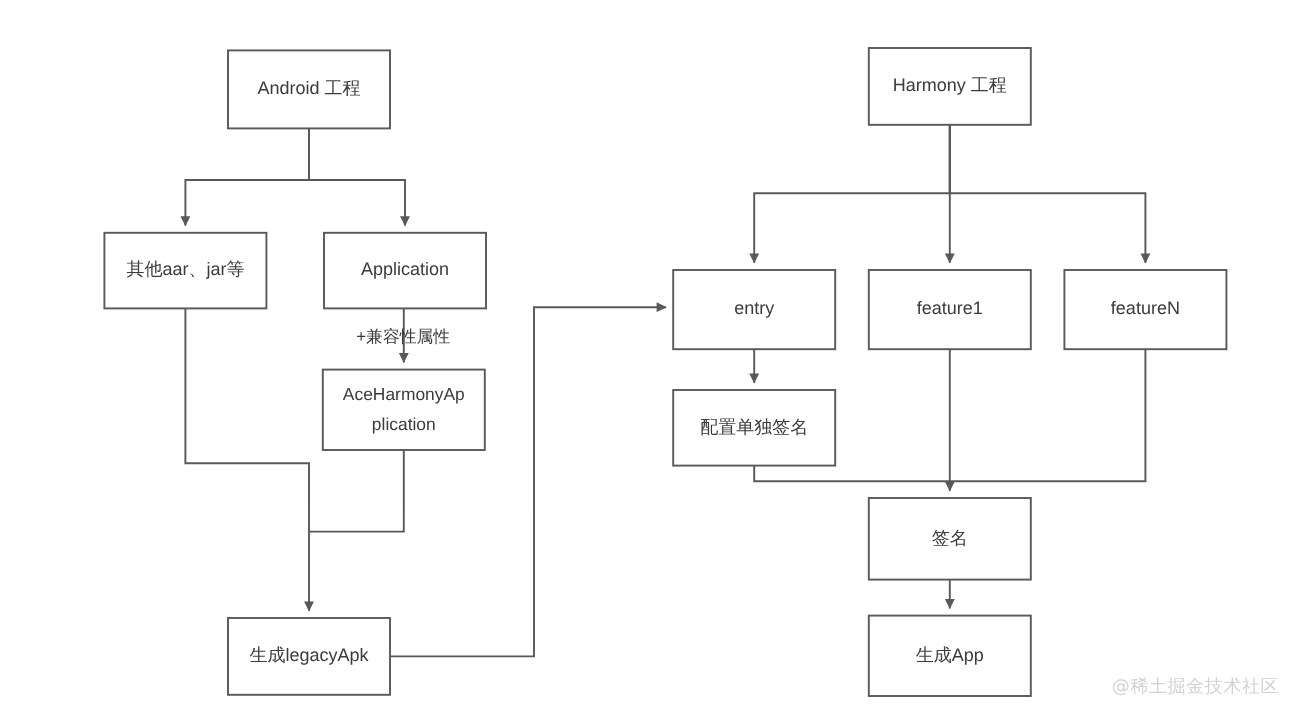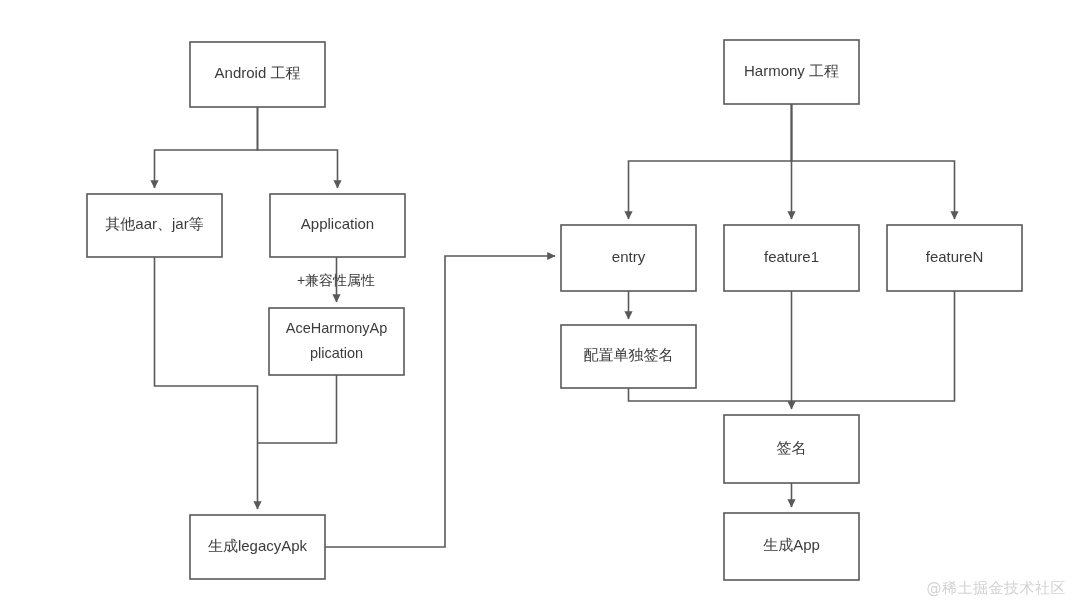"@稀土掘金技术社区" .watermark { bottom: 8px -> 24px }
